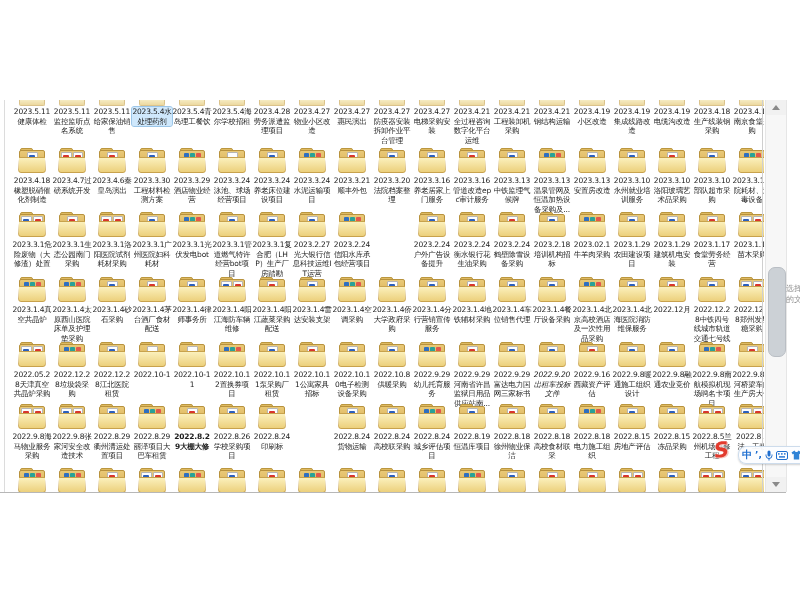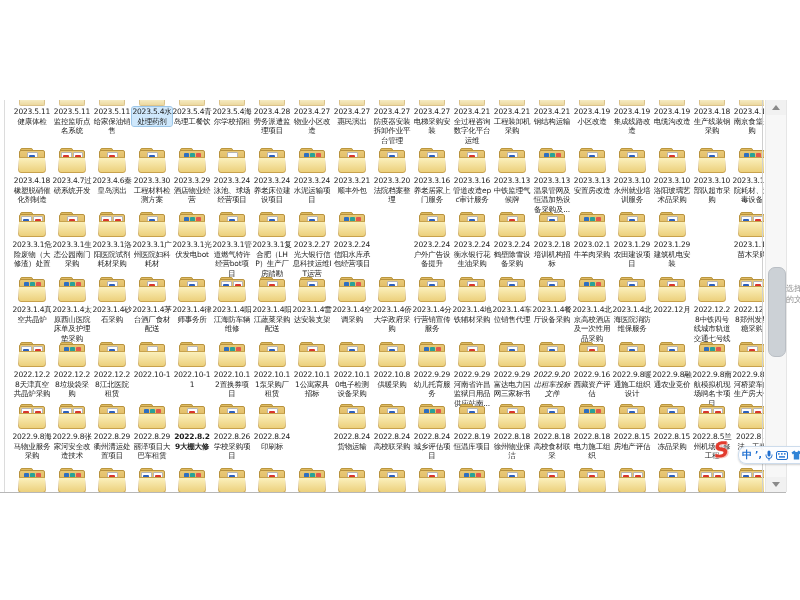"2023.1.17食堂劳务经营" div.cell { html: none -> <div> <div> <div></div> <div></div> <div> <div> <span></span> </div> </div> <div></div> </div> <div>2023.1.17食堂劳务经营</div> </div> }
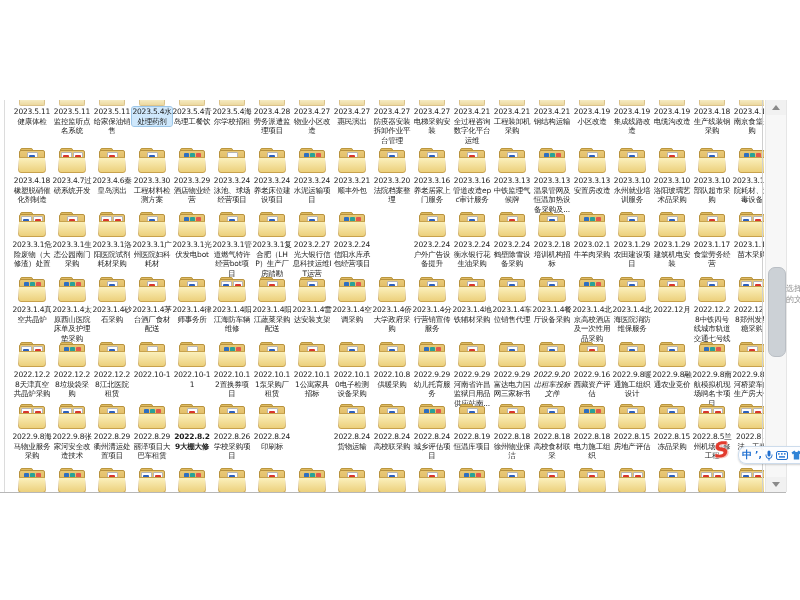"2022.12.28天津真空共晶炉采购" div.flabel { text: 2022.12.28 -> 2022.05.28 }
